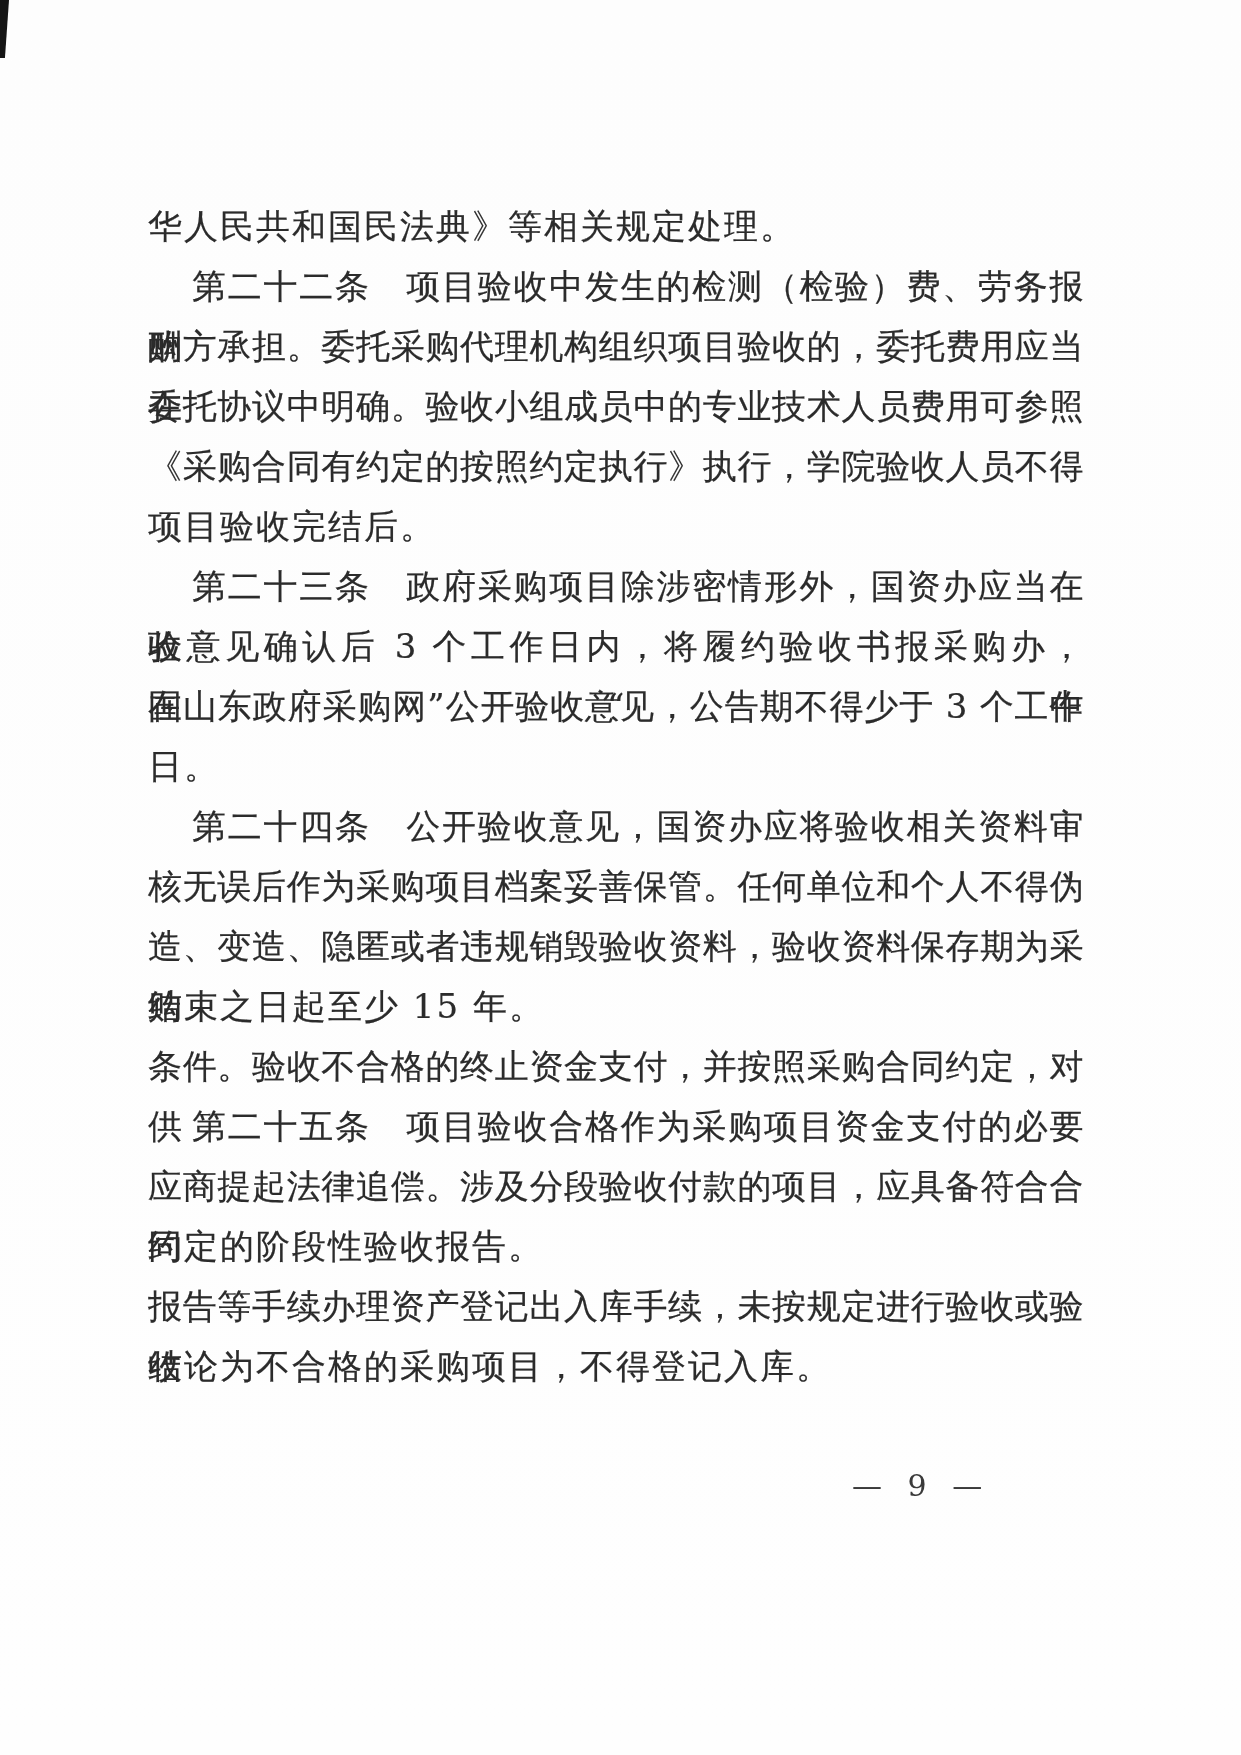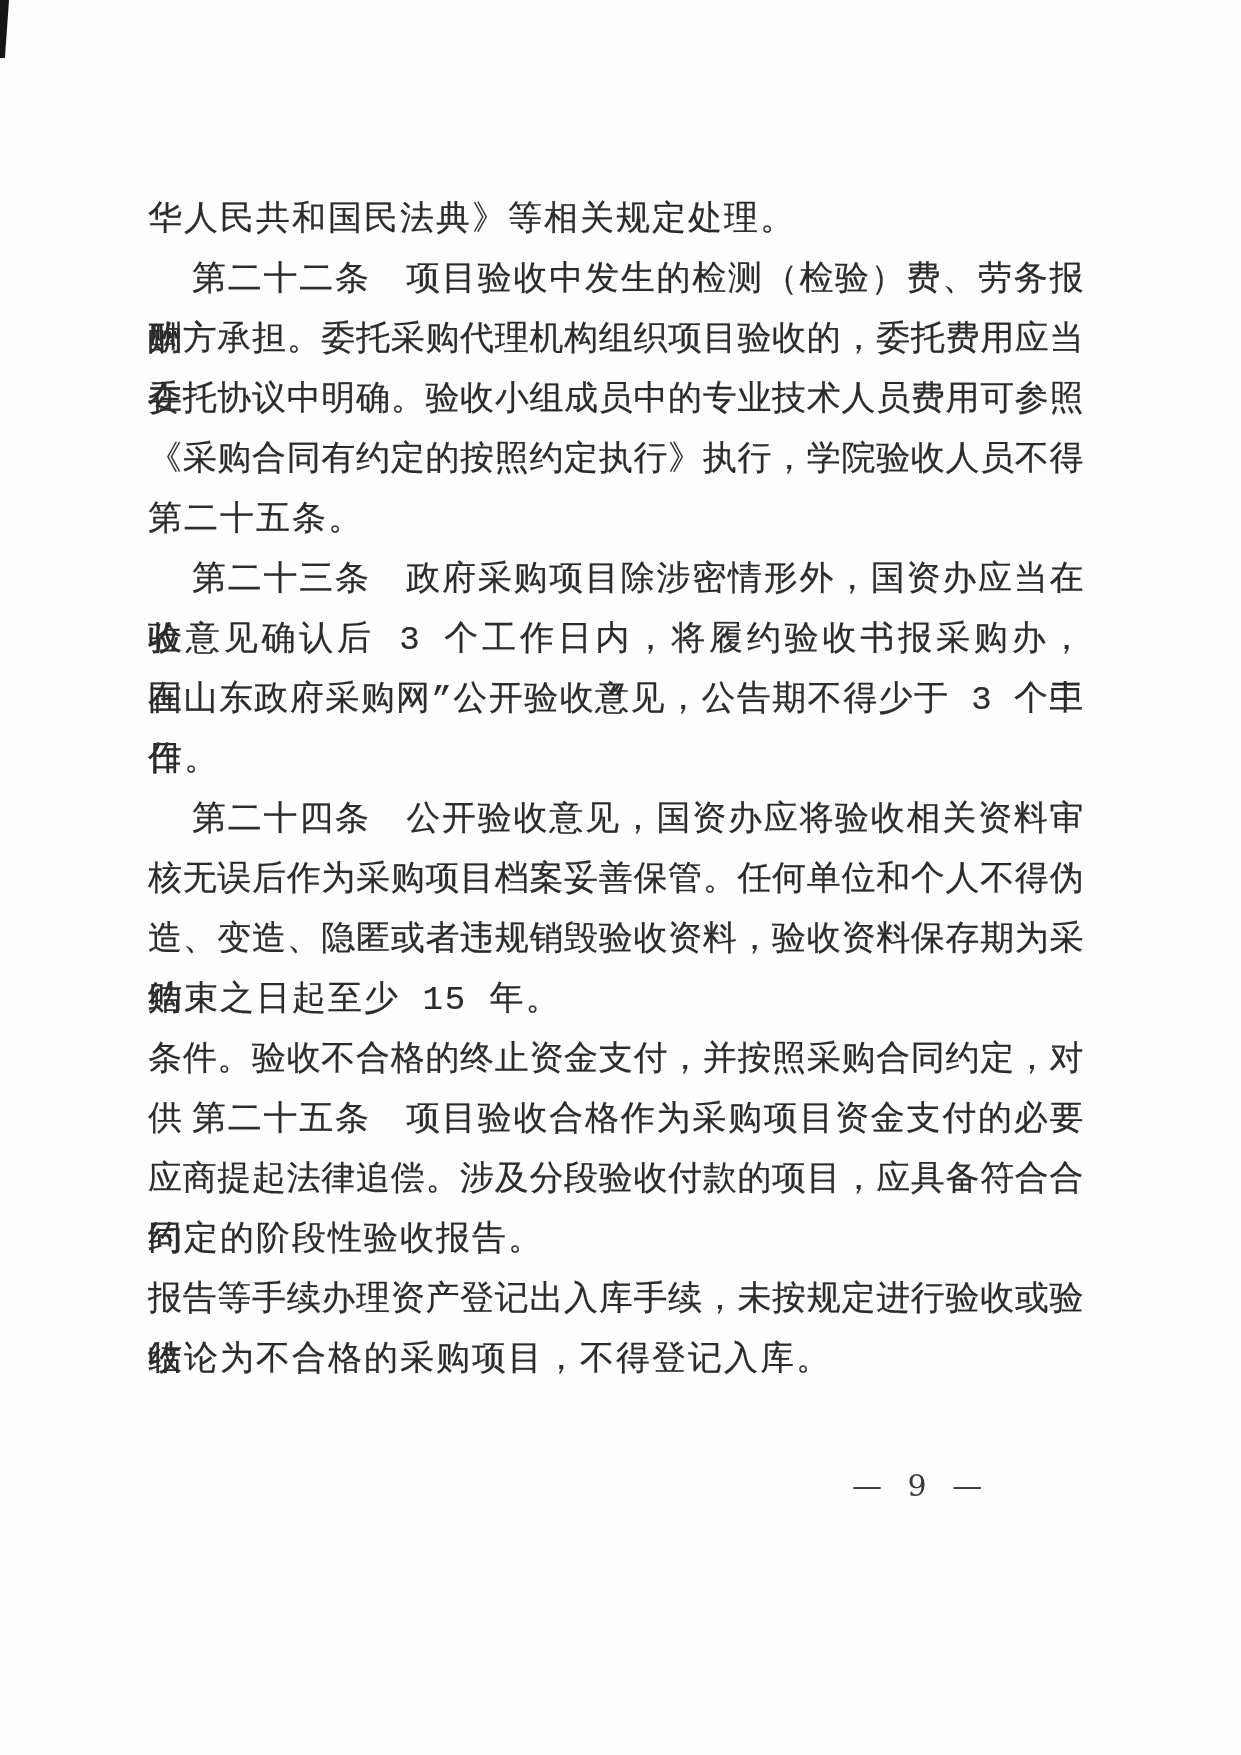"华人民共和国民法典》等相关规定处理。" .text-block { font-family: Liberation Mono, monospace -> none; top: 190px -> 196px }
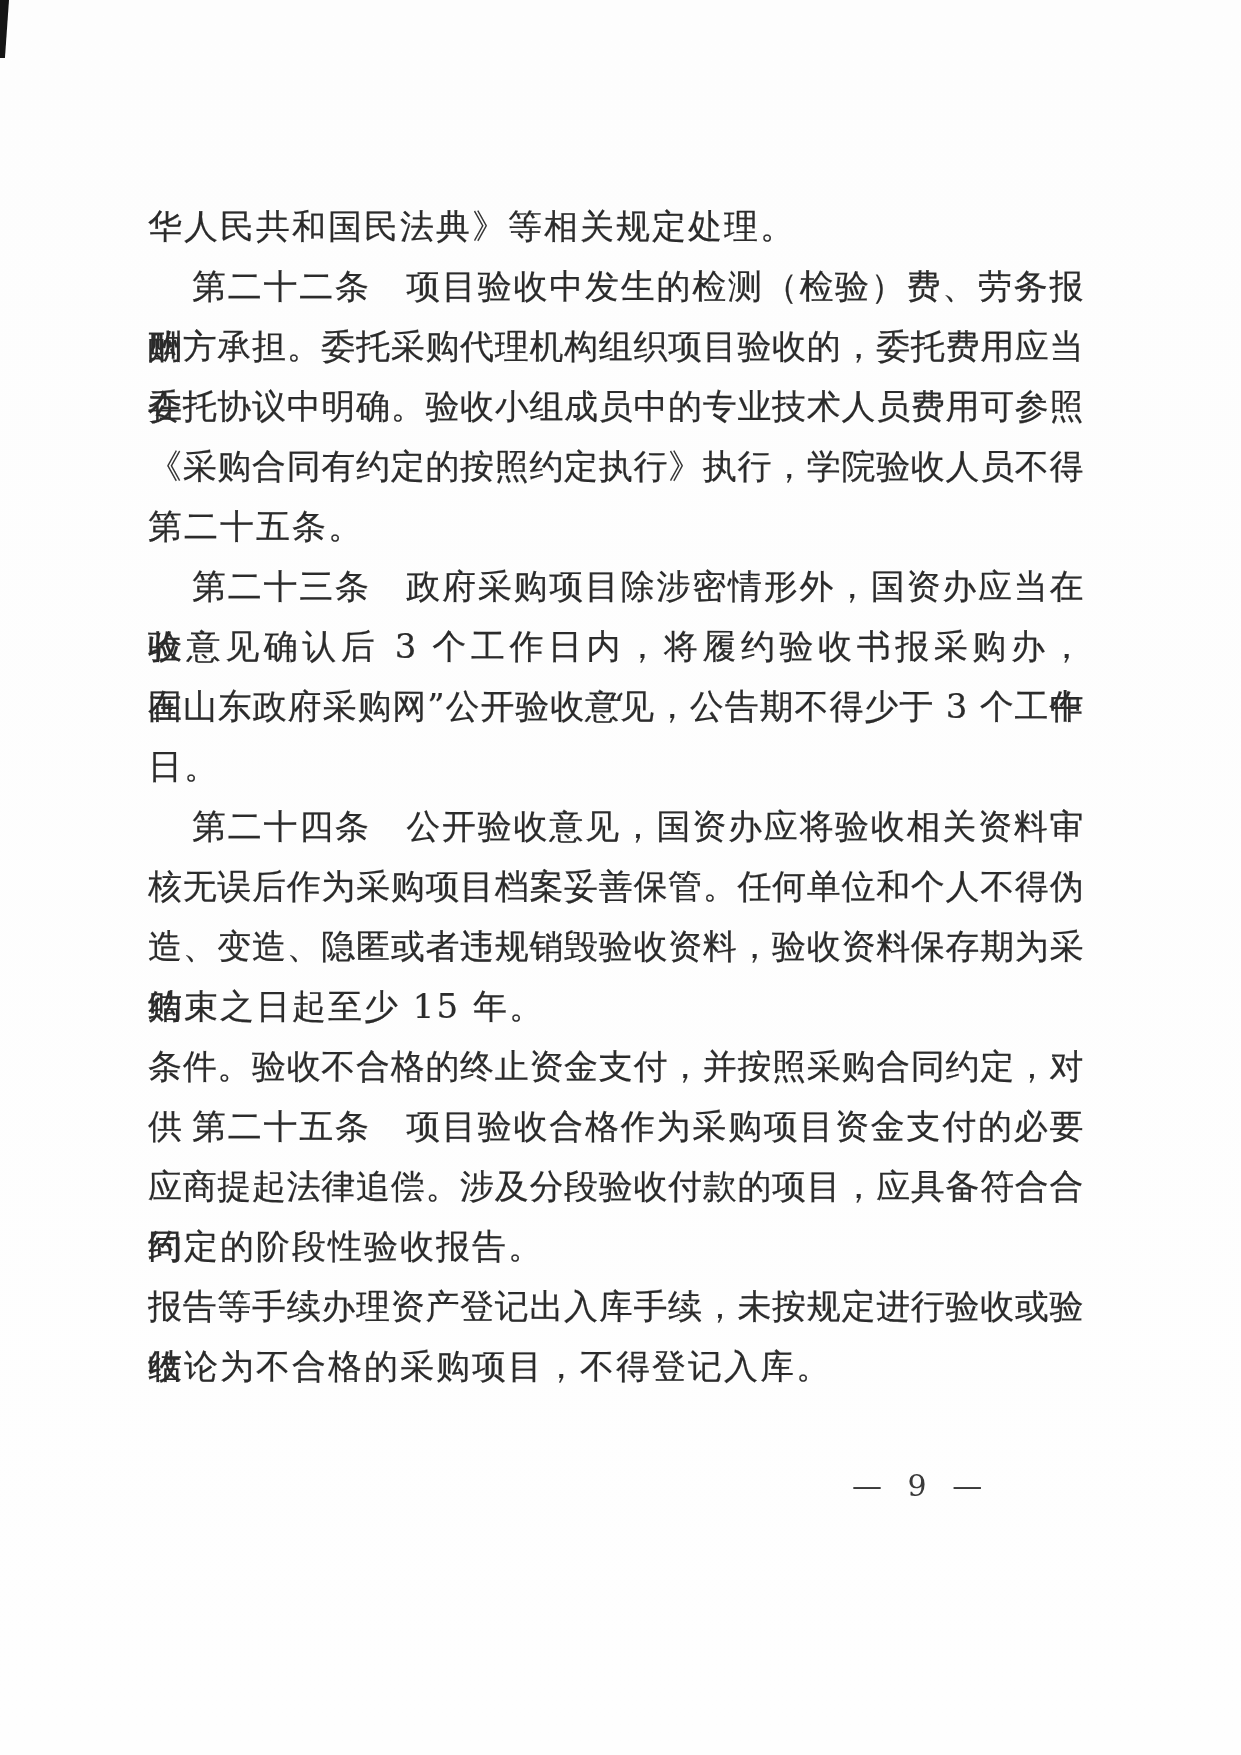"第二十五条。" div.line { text: 第二十五条 -> 项目验收完结后 }
